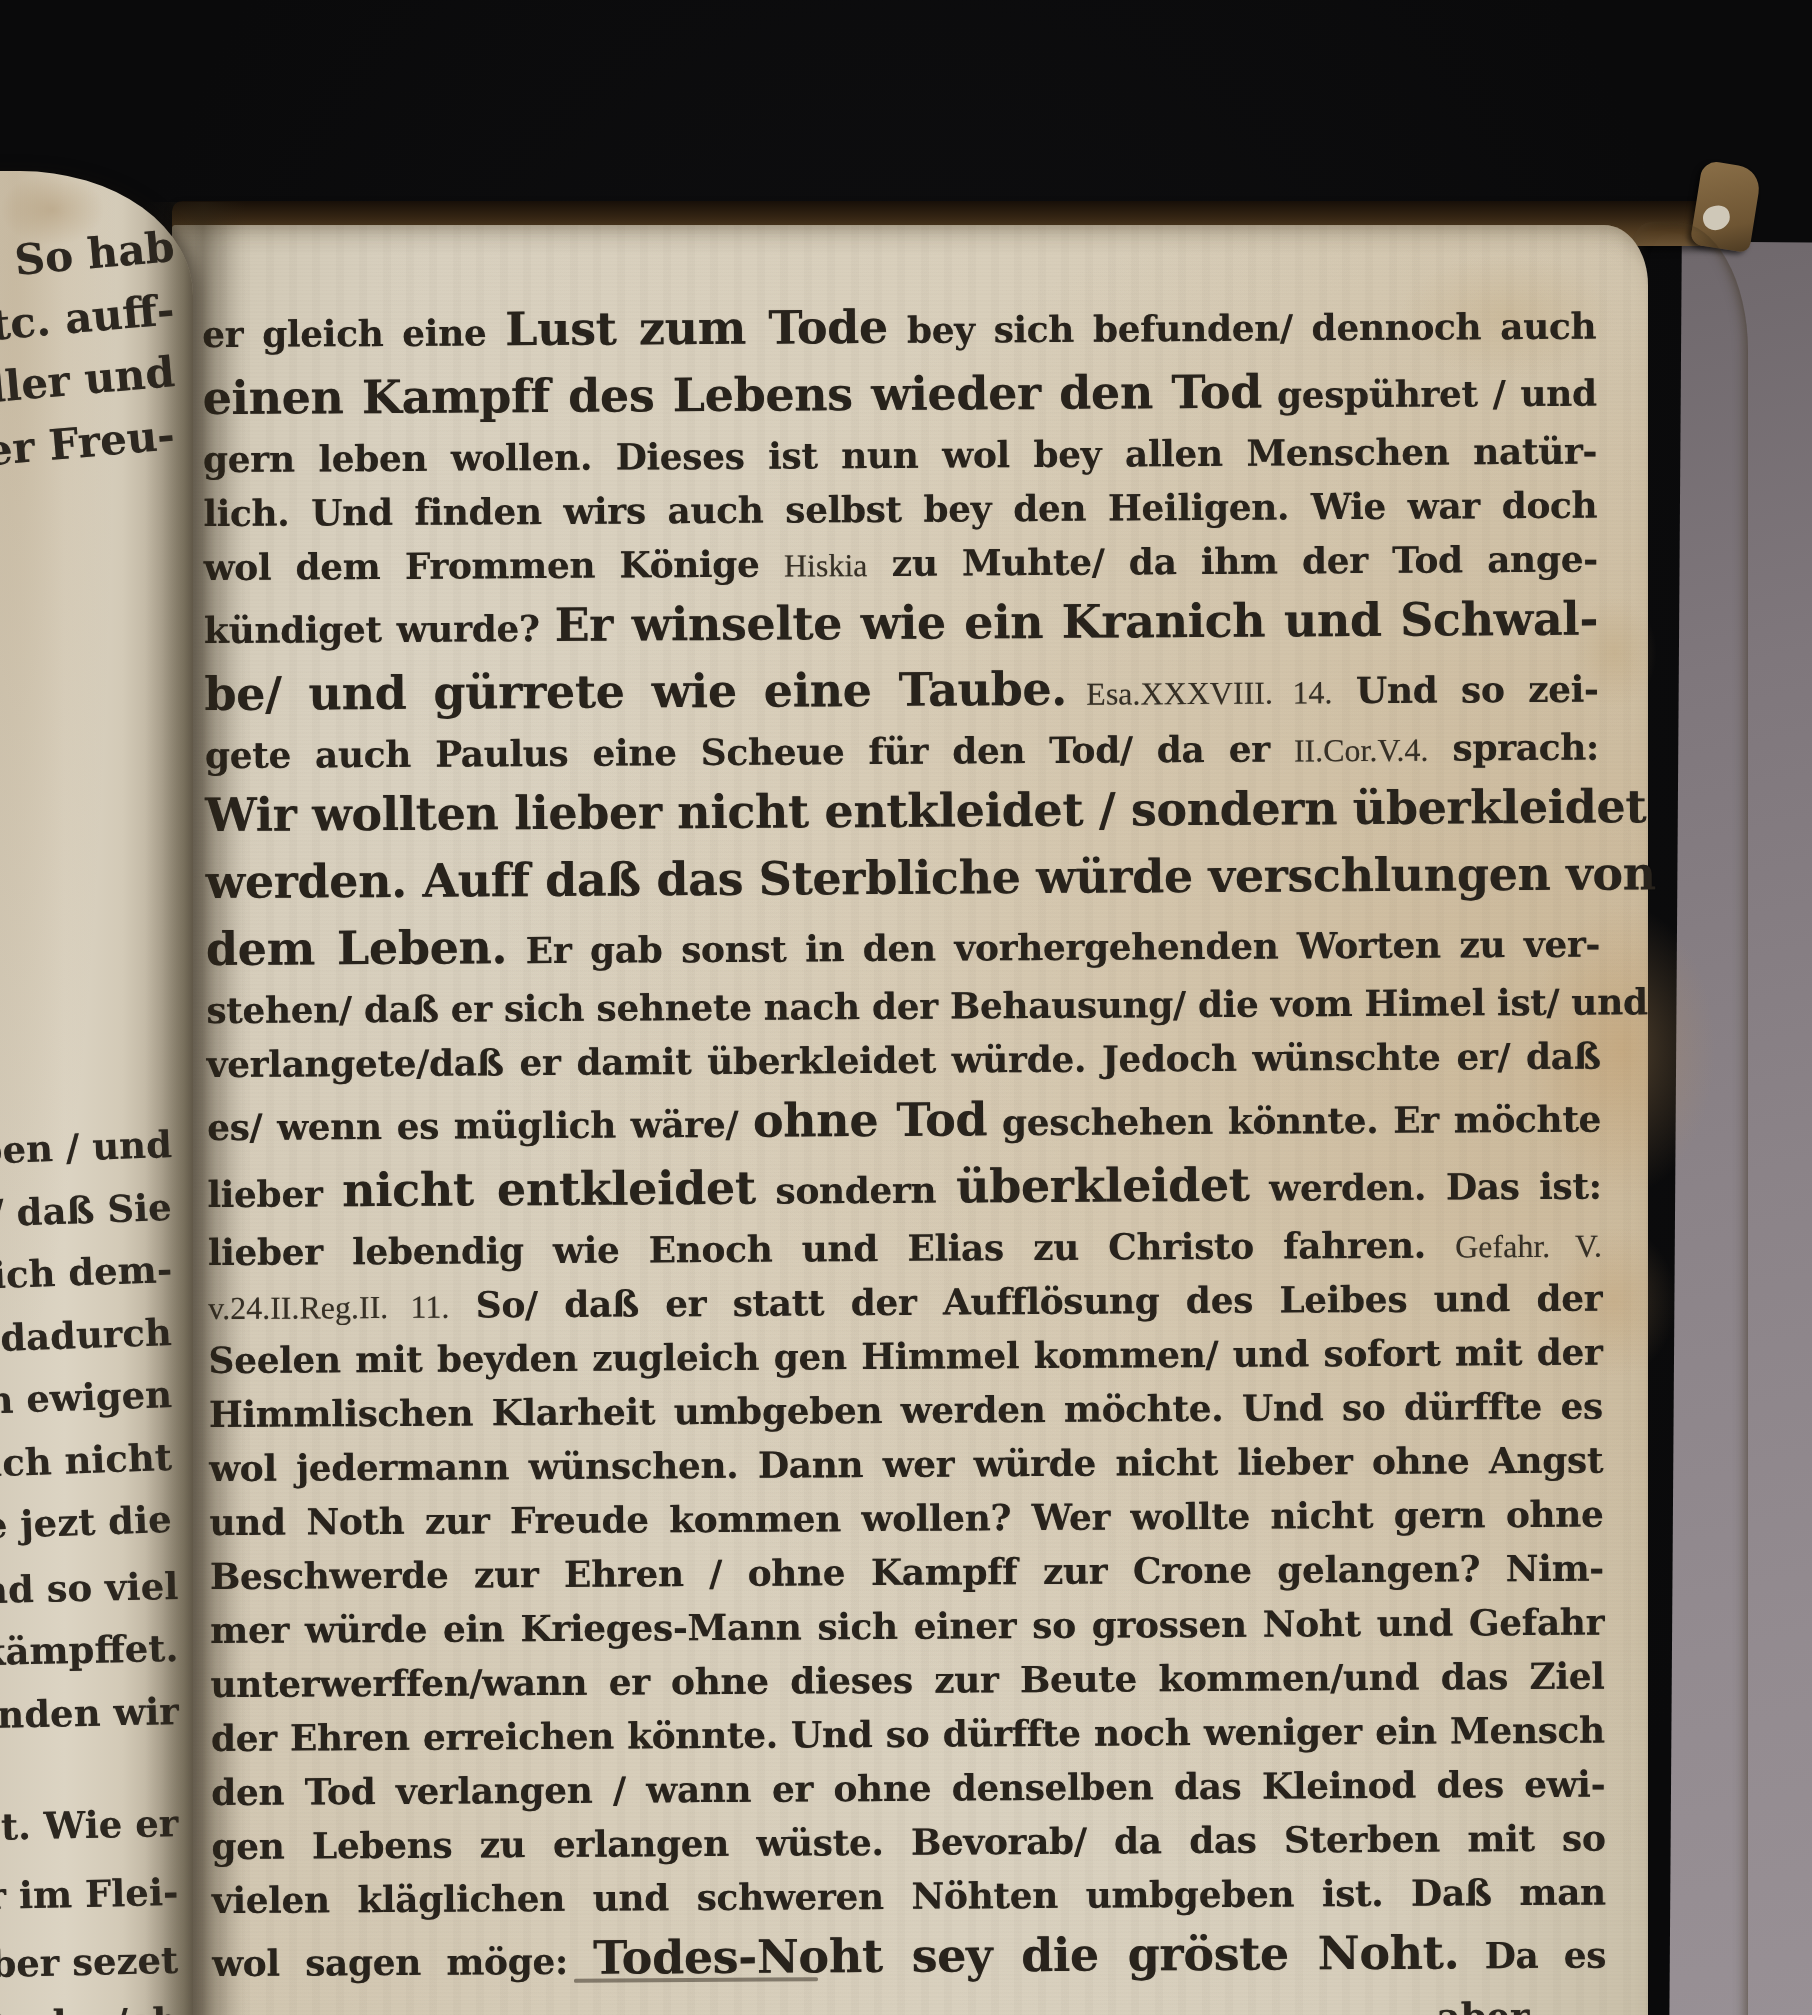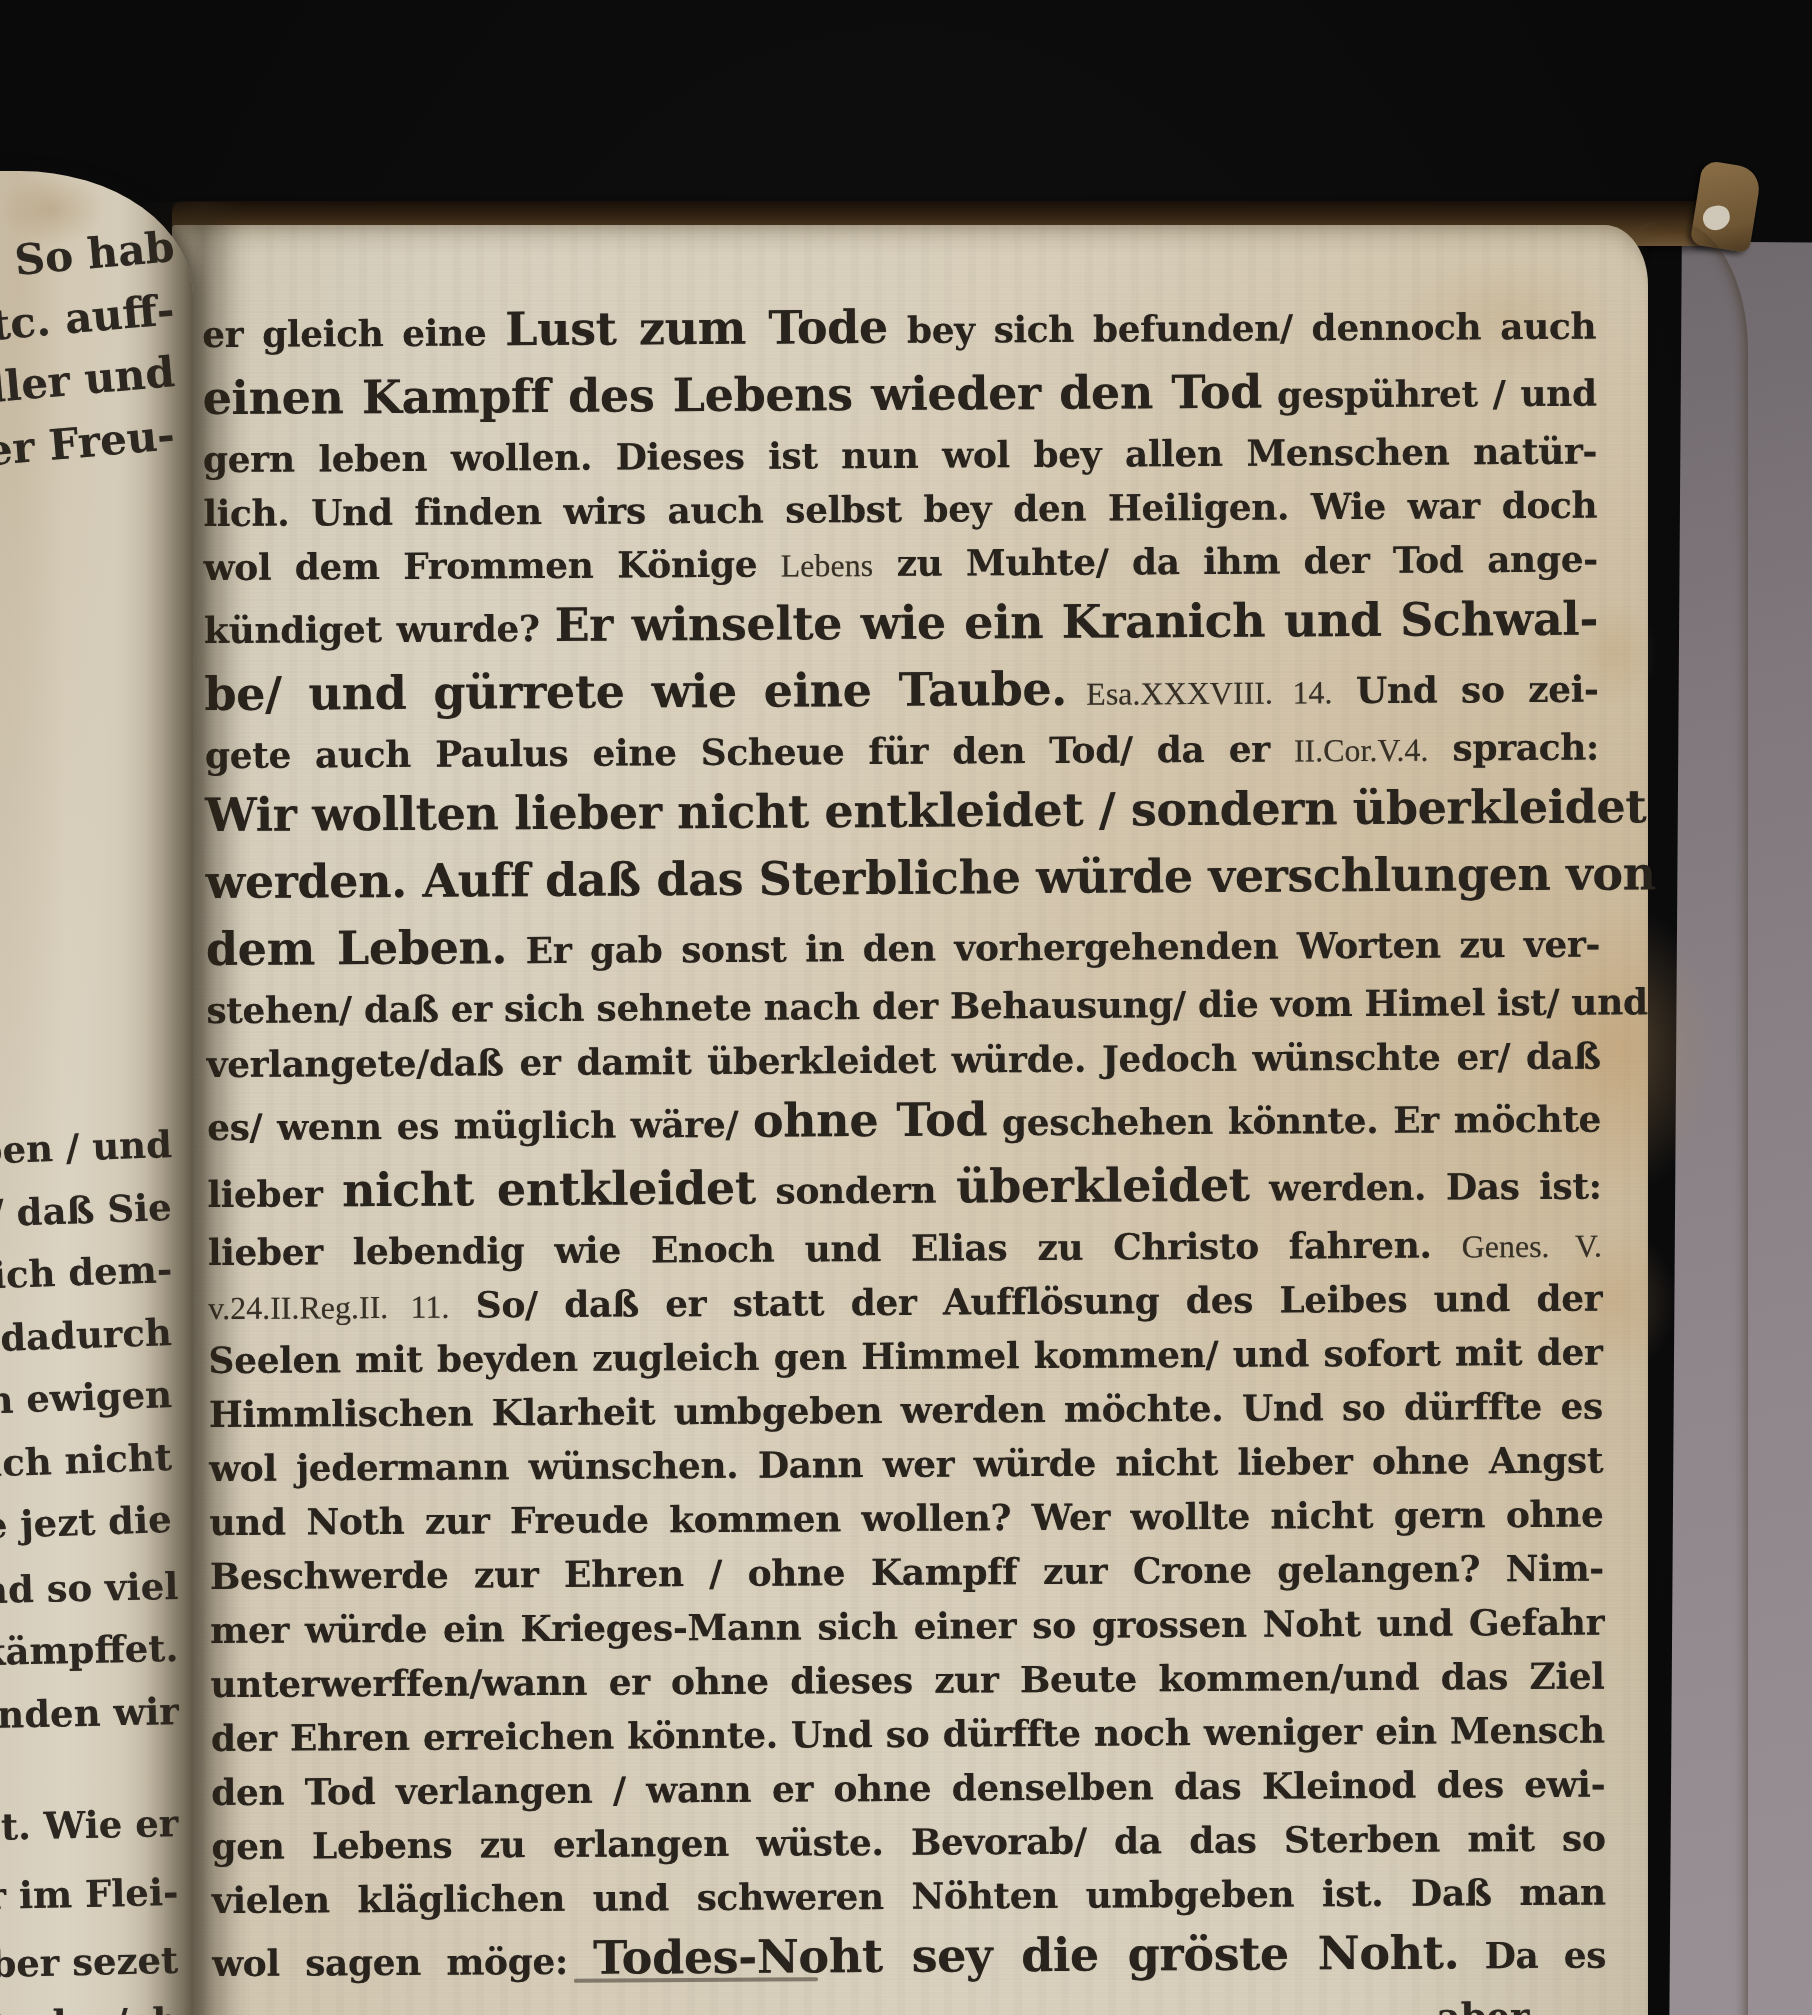"Lebens" span.a { text: Lebens -> Hiskia }
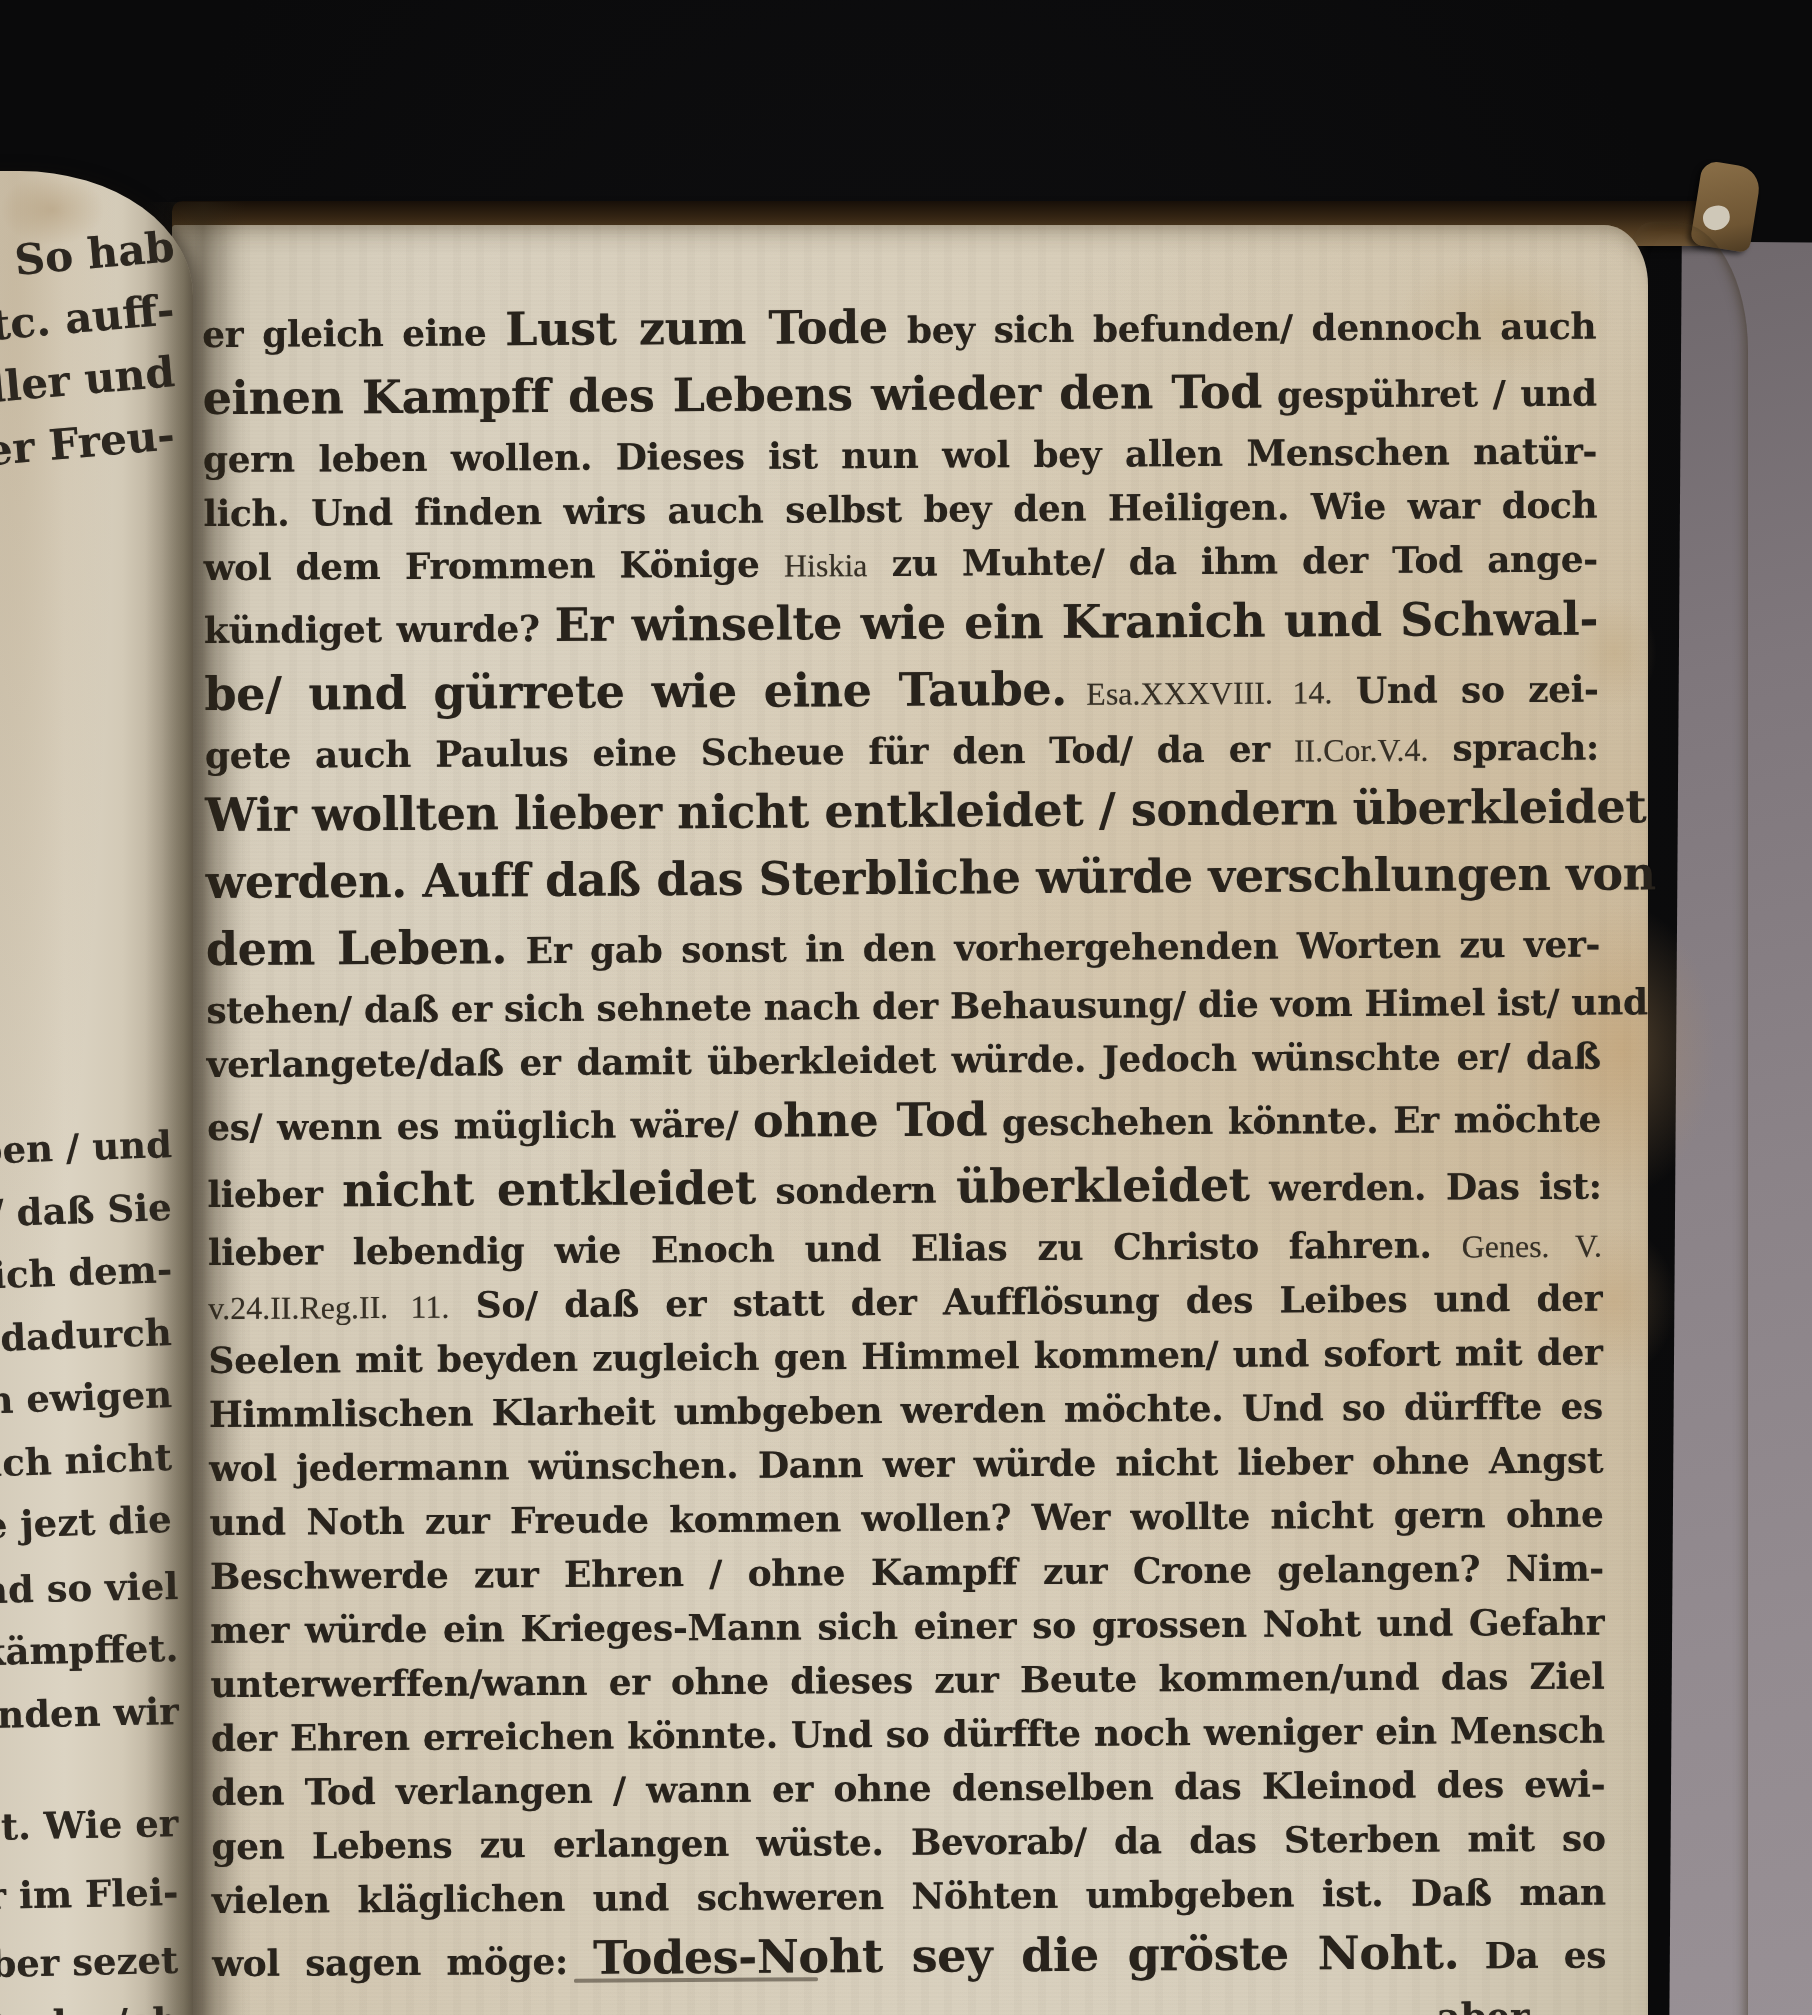"Genes. V." span.a { text: Genes -> Gefahr }
